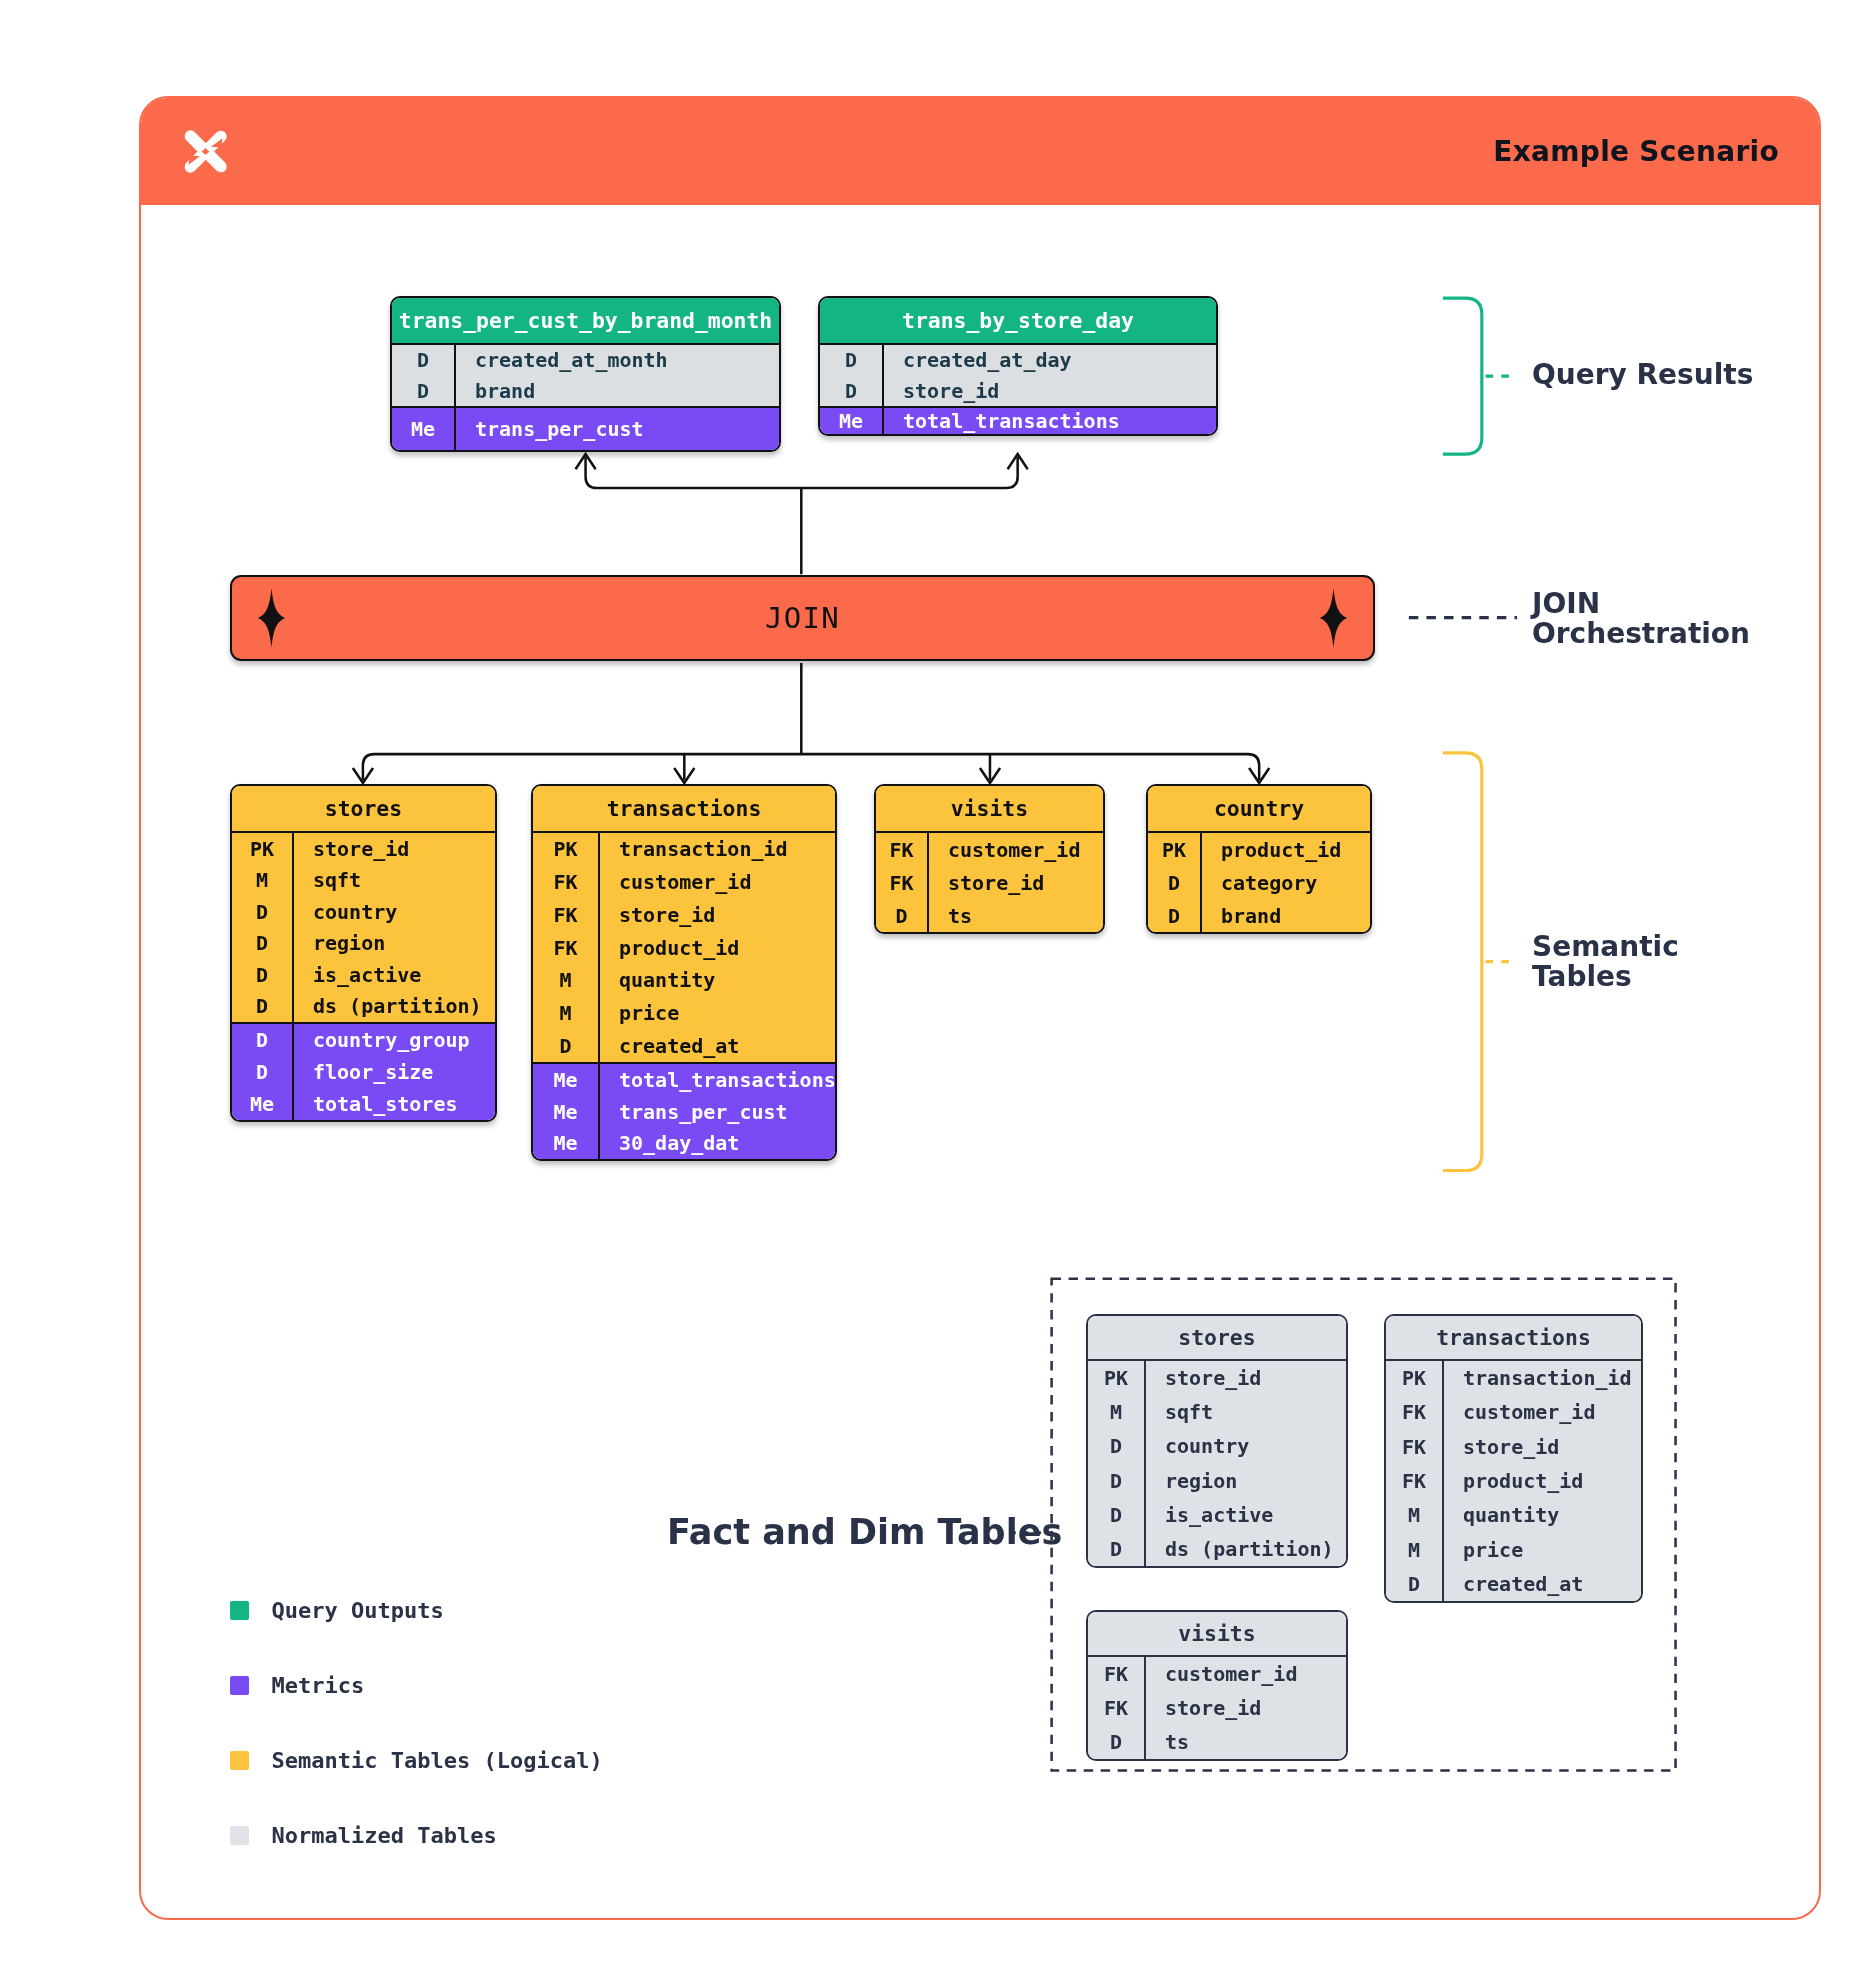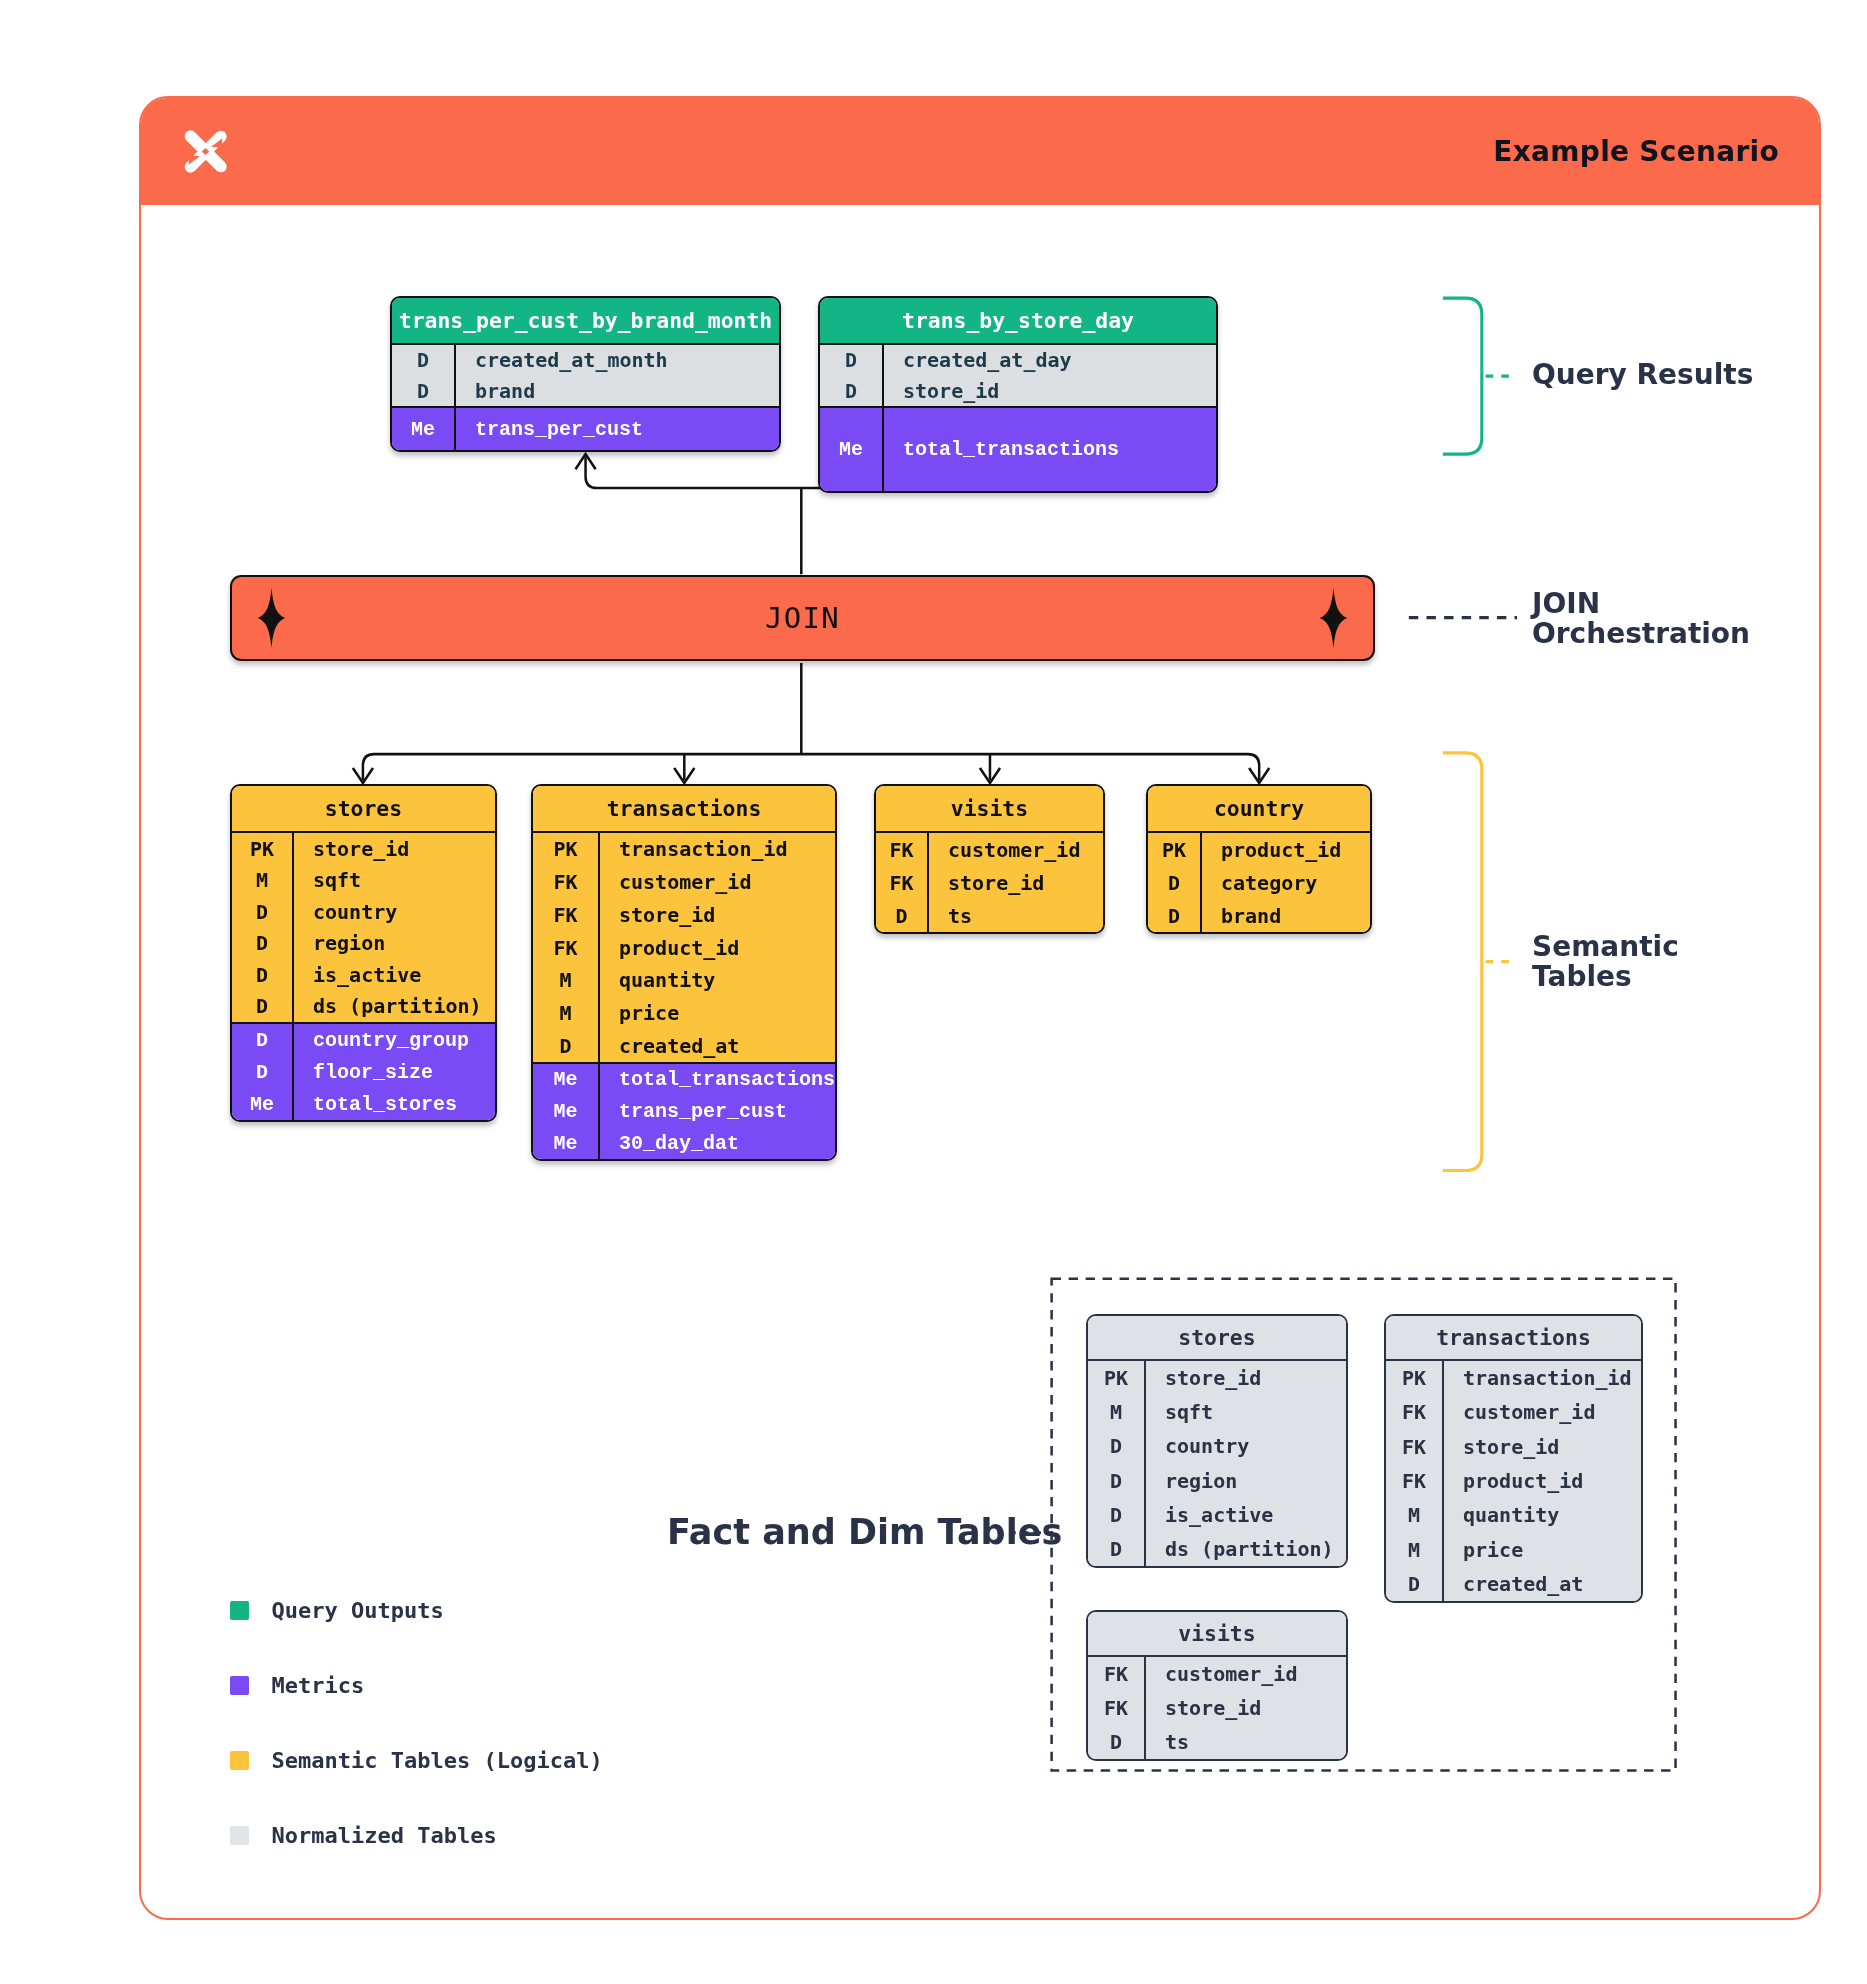"trans_by_store_day" div.tbl { height: 197px -> 140px }
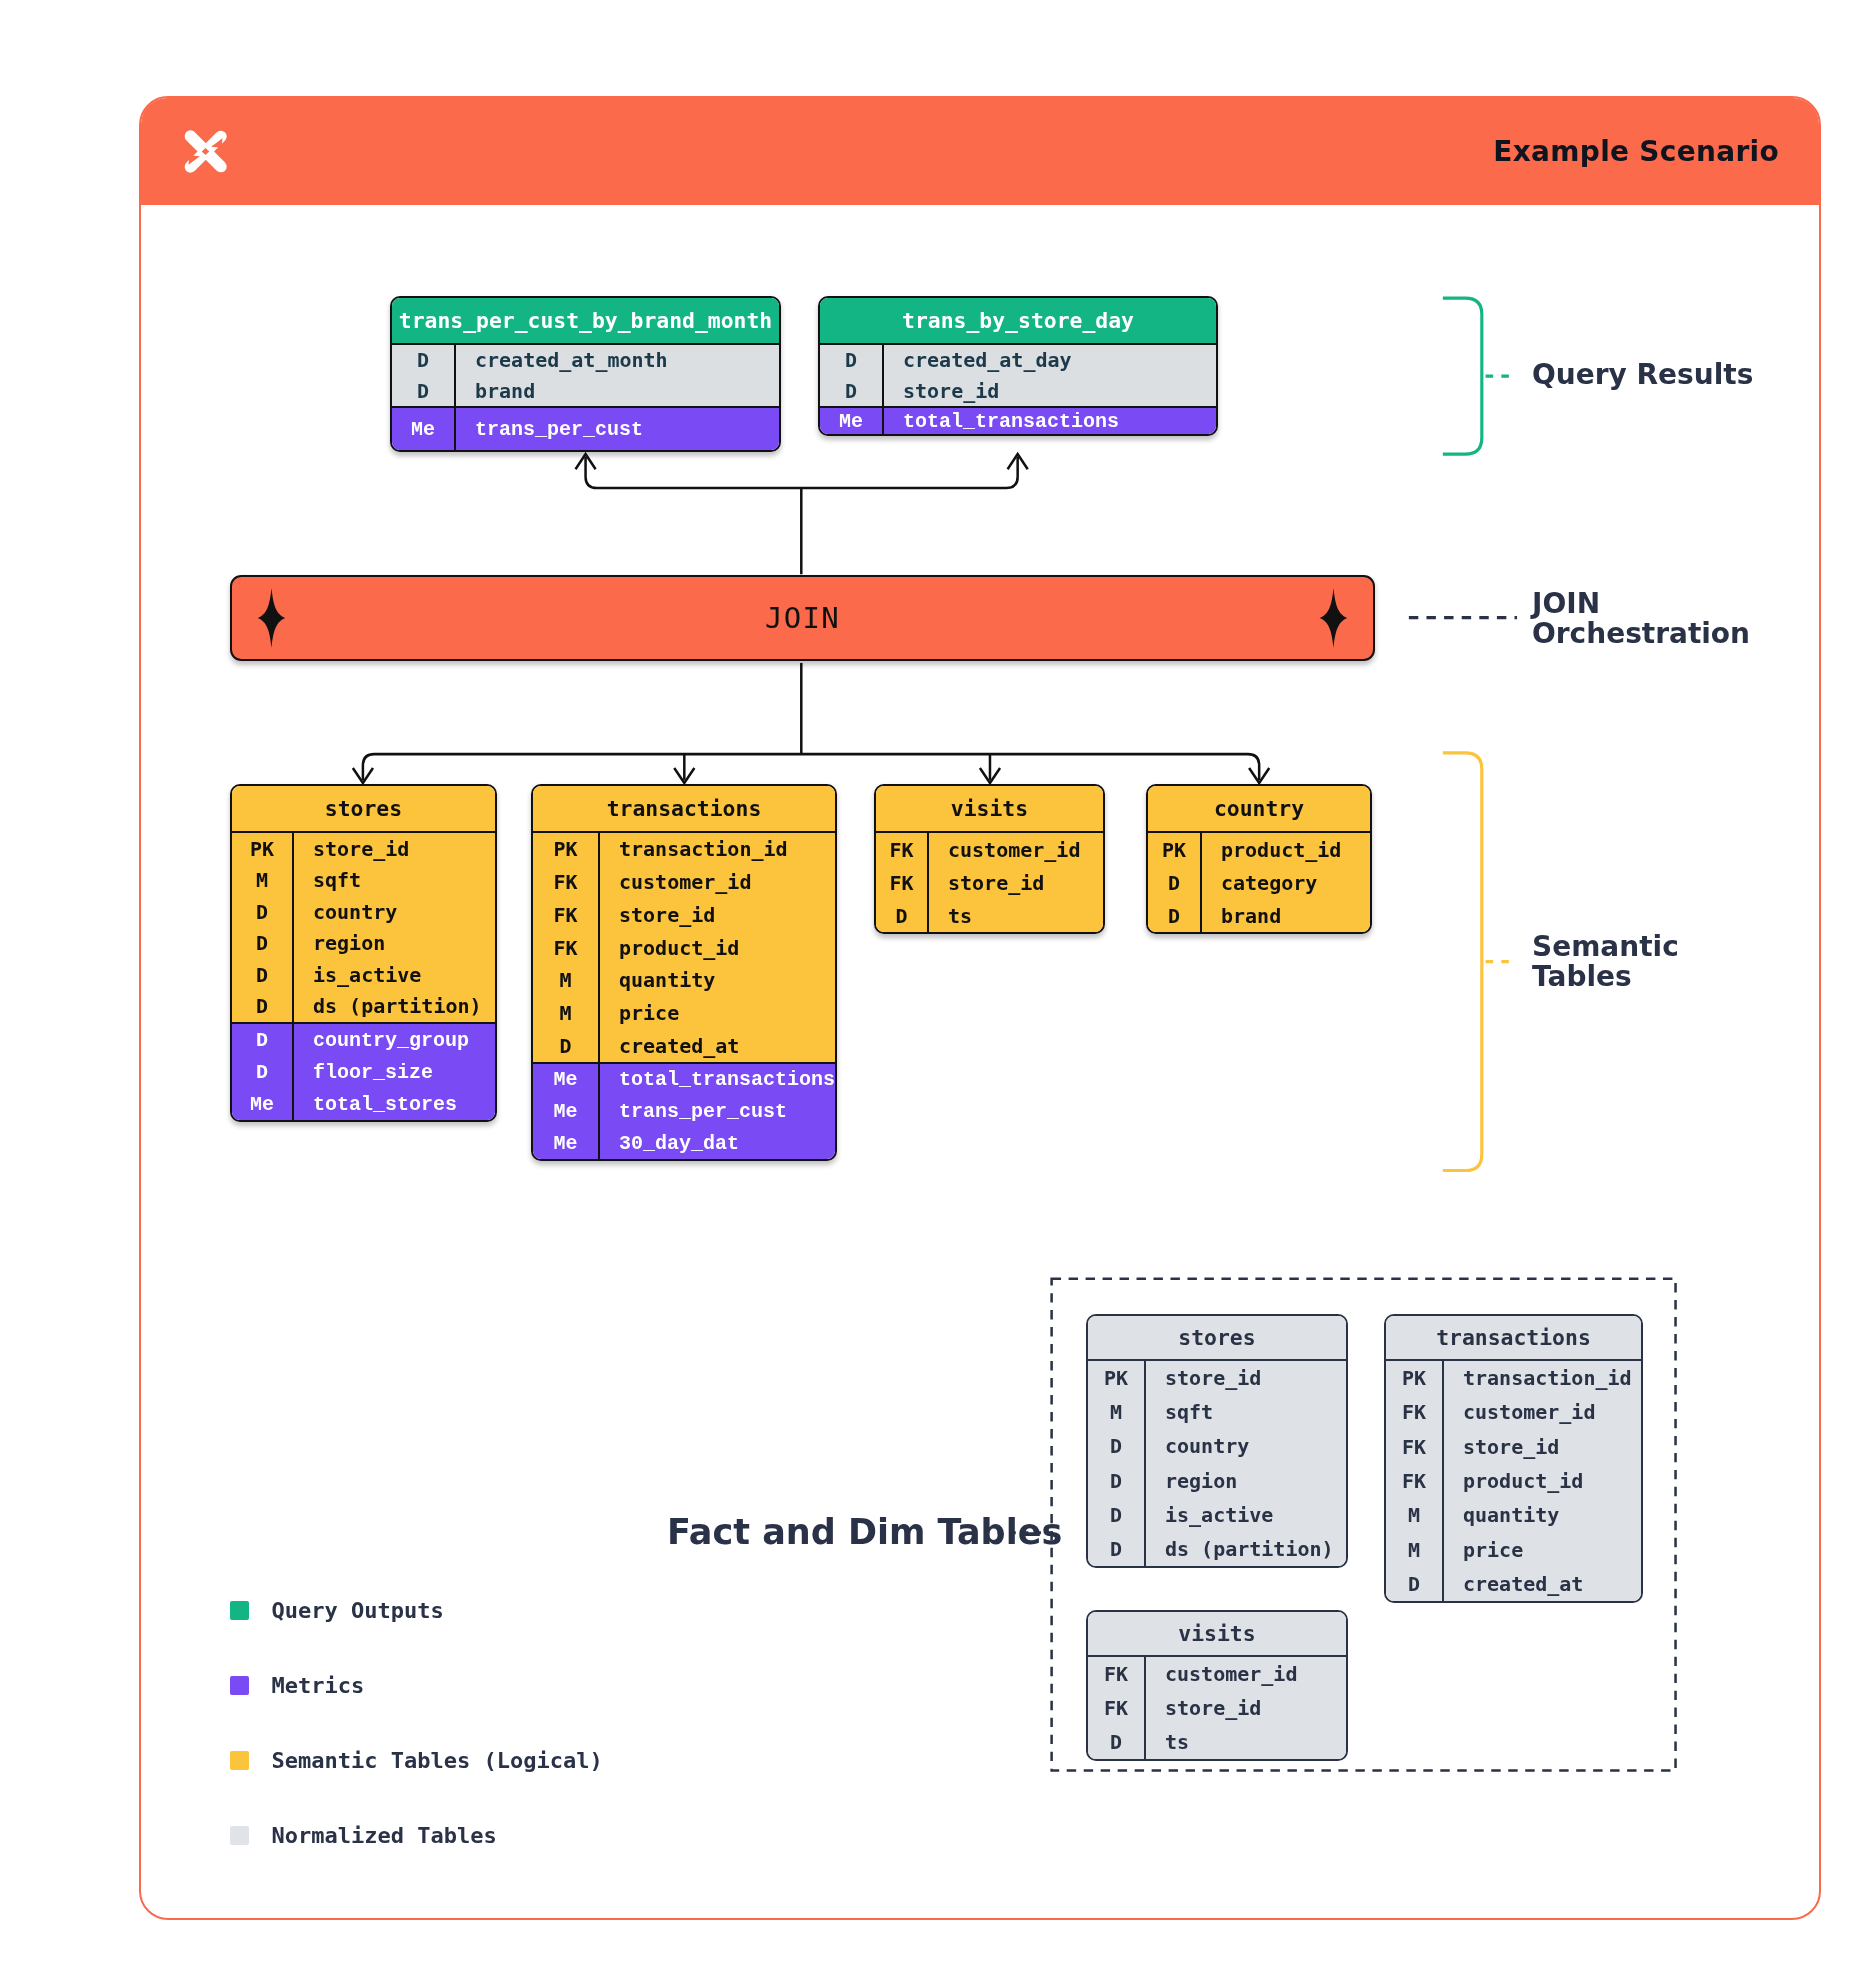"Me" .t-metrics { font-family: Liberation Mono, monospace -> none }
